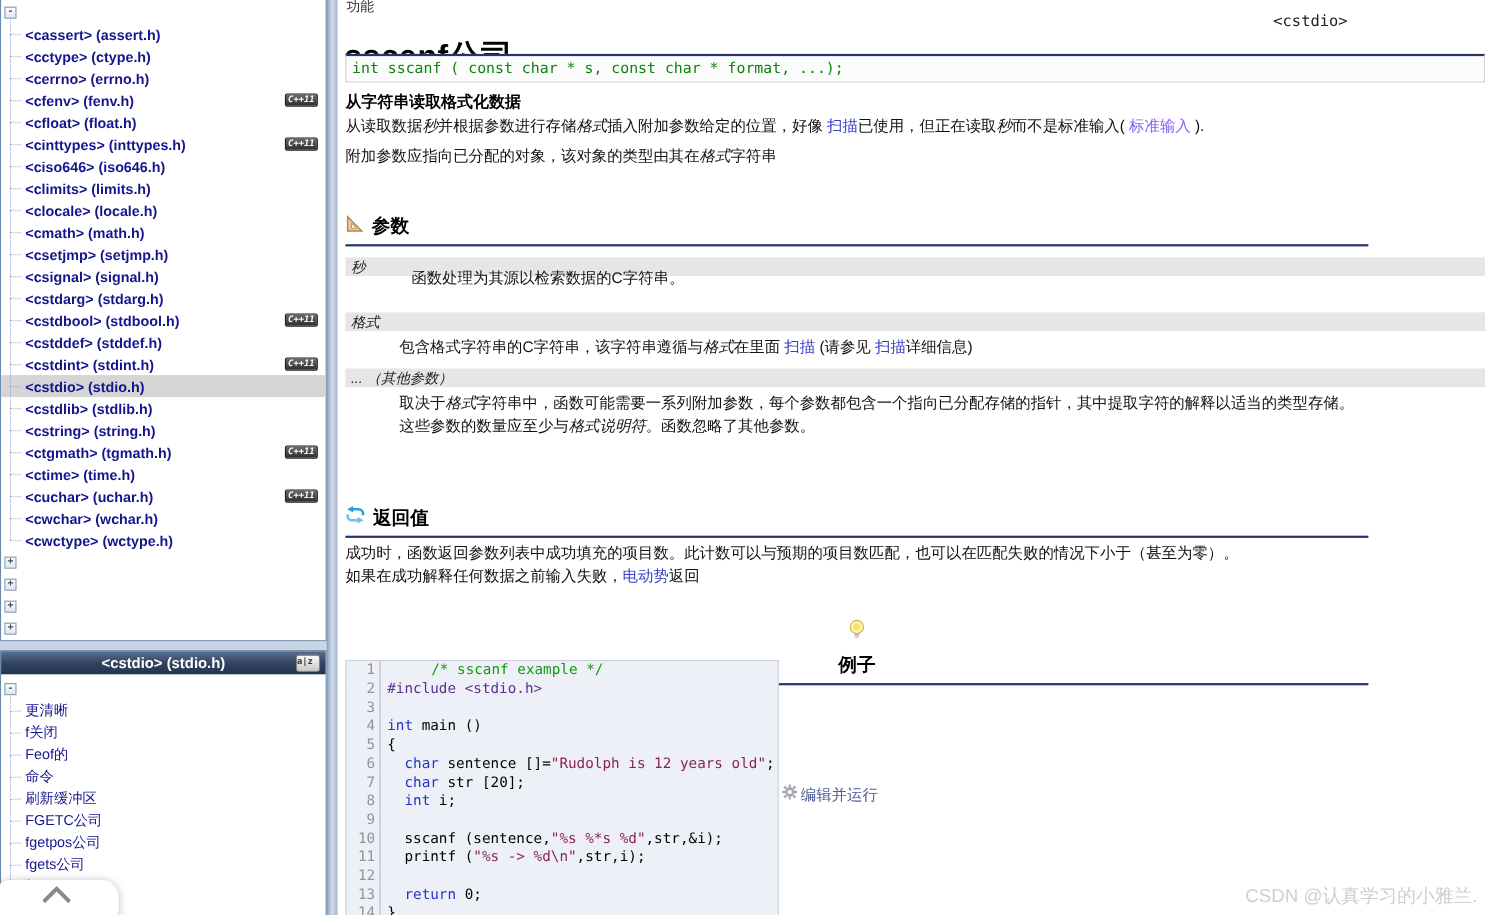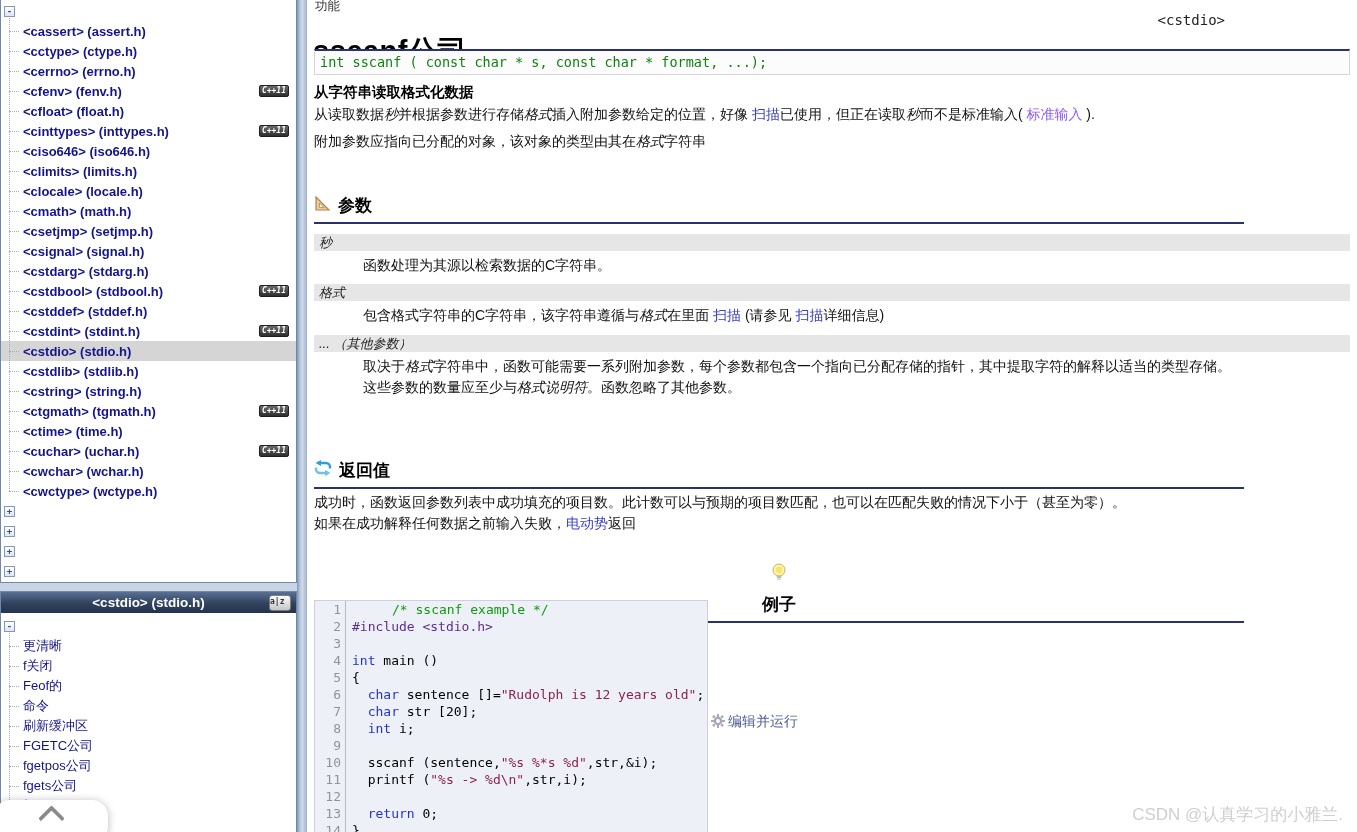"函数处理为其源以检索数据的C字符串。" .d1 { margin-left: none -> 11px; top: 255px -> 242px }
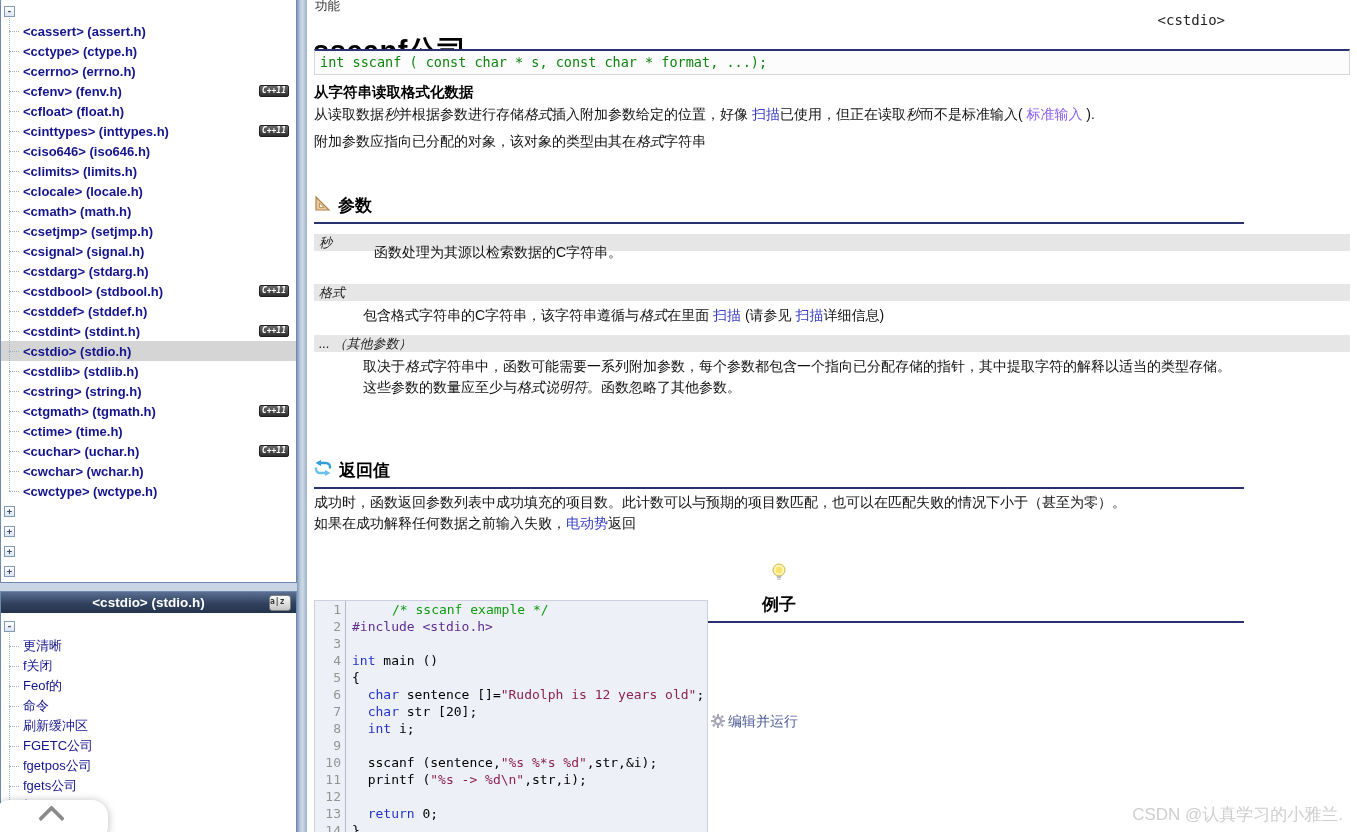"编辑并运行" .run { font-family: none -> Liberation Mono, monospace }
